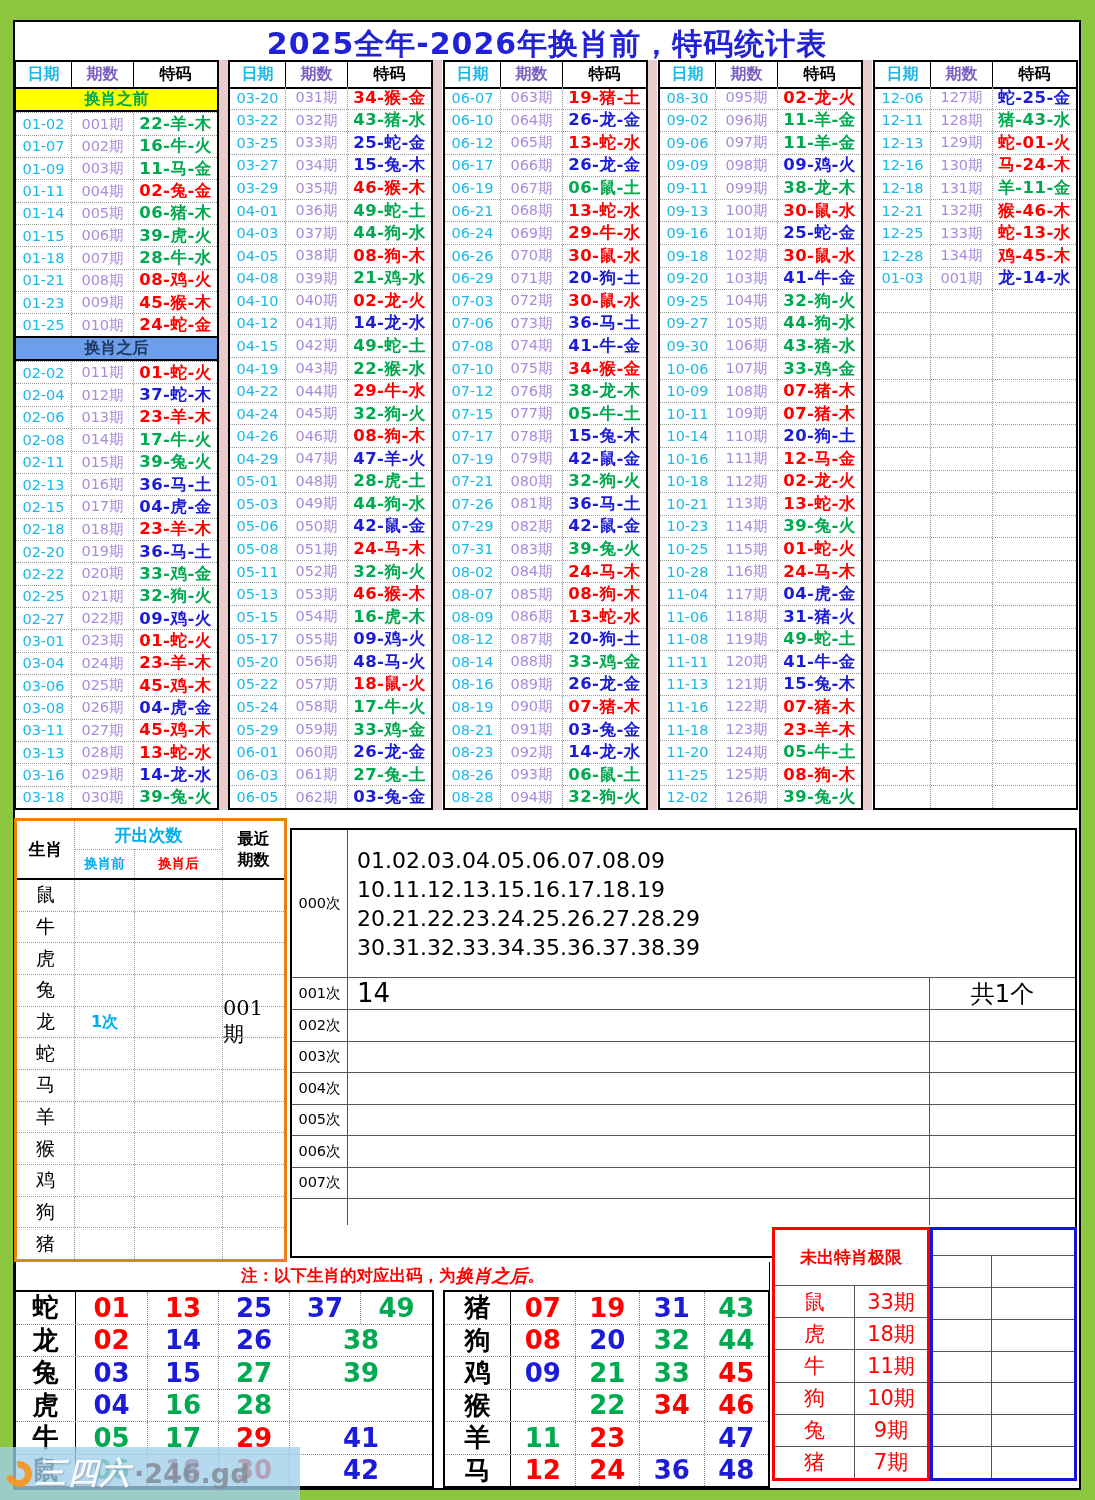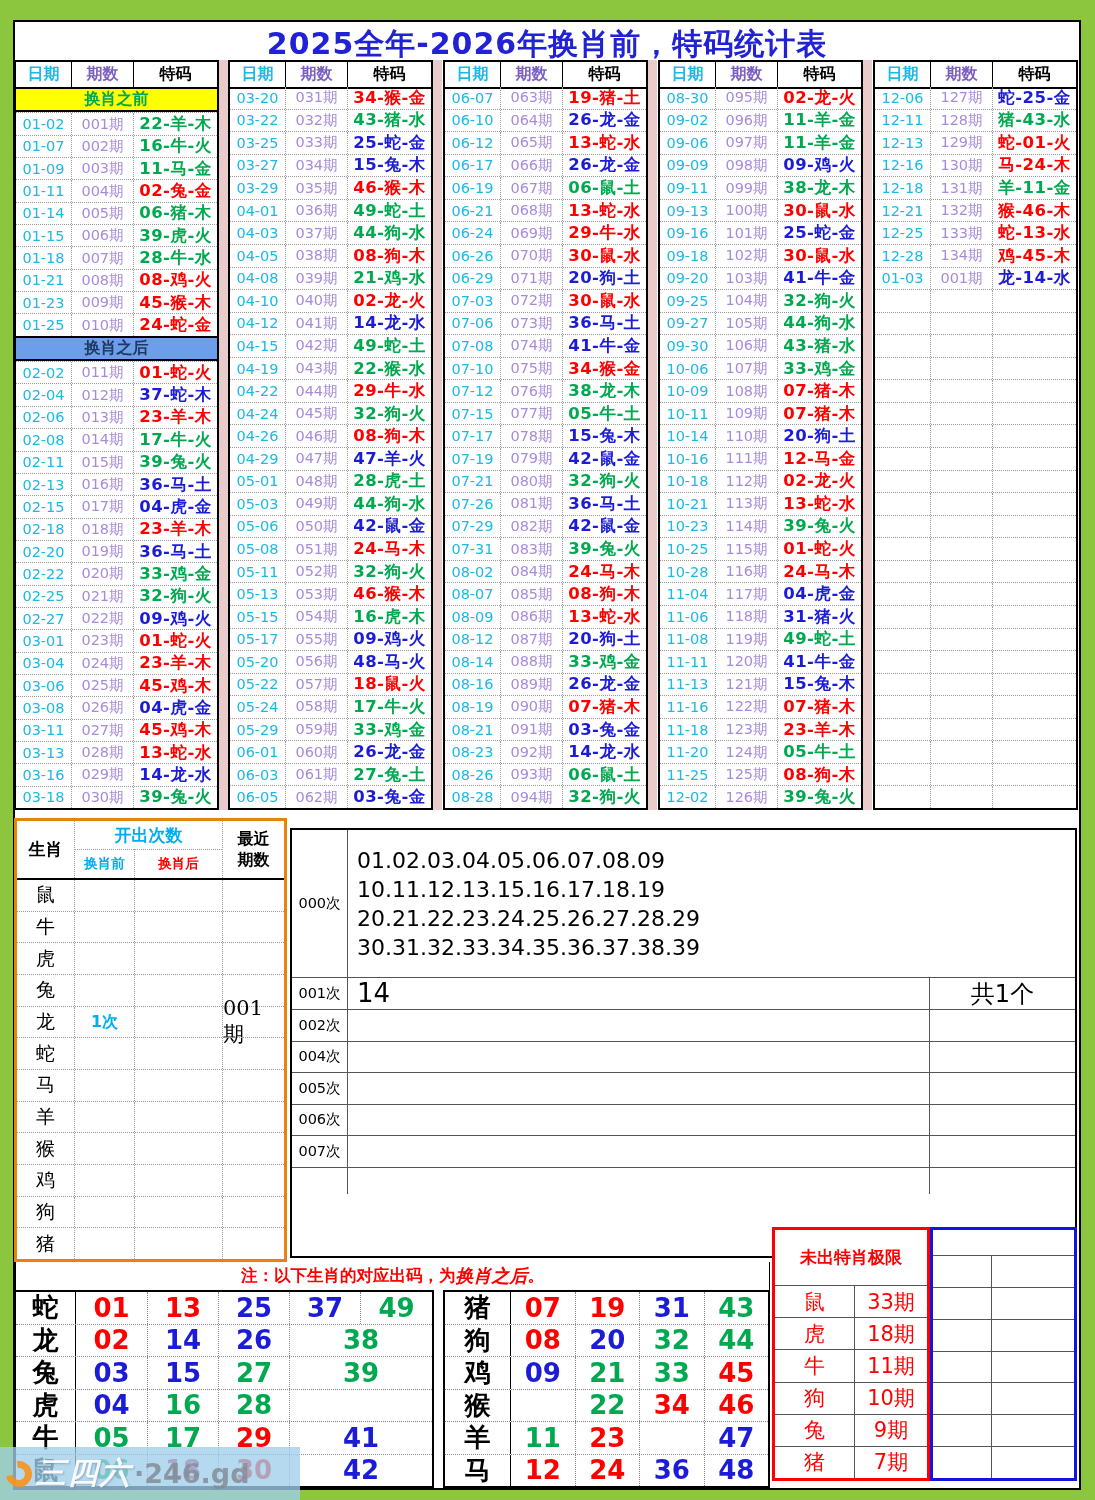"003次" div.c-row { html: none -> <div> <div>003次</div> <div></div> <div></div> </div> }
